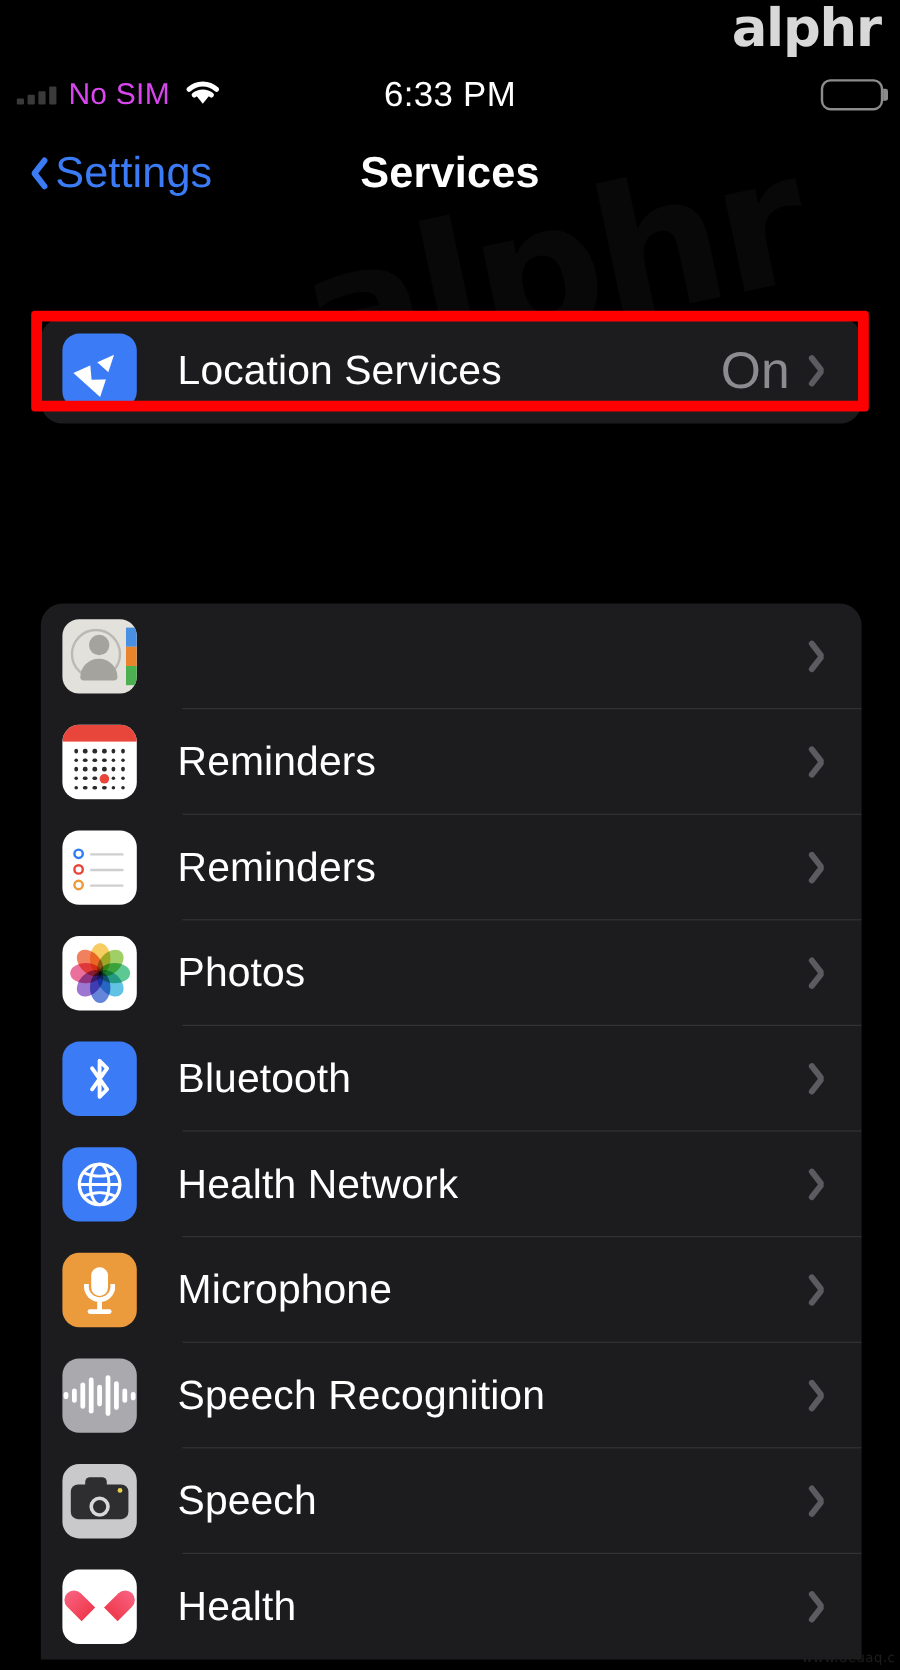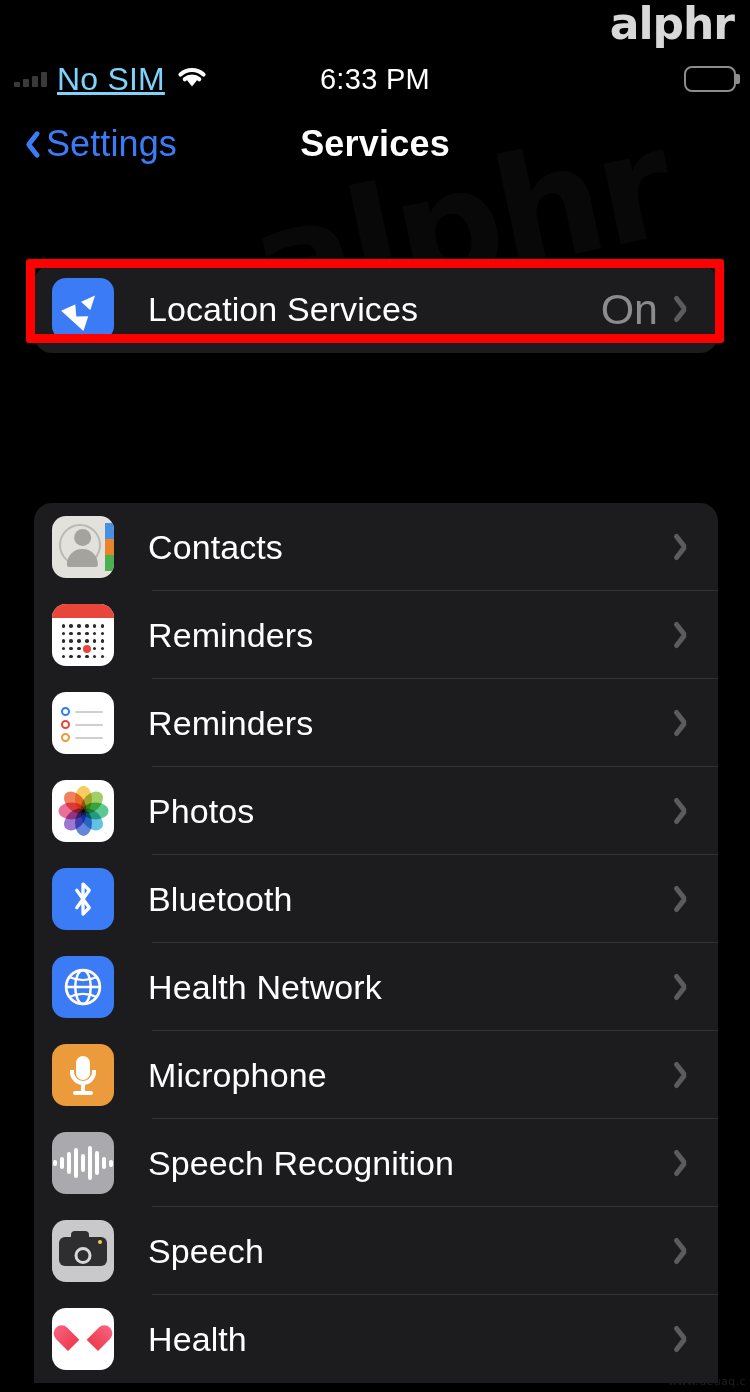"No SIM" .nosim { color: #7dd3fc -> #d946ef; font-size: 32px -> 25px; text-decoration: underline -> none }
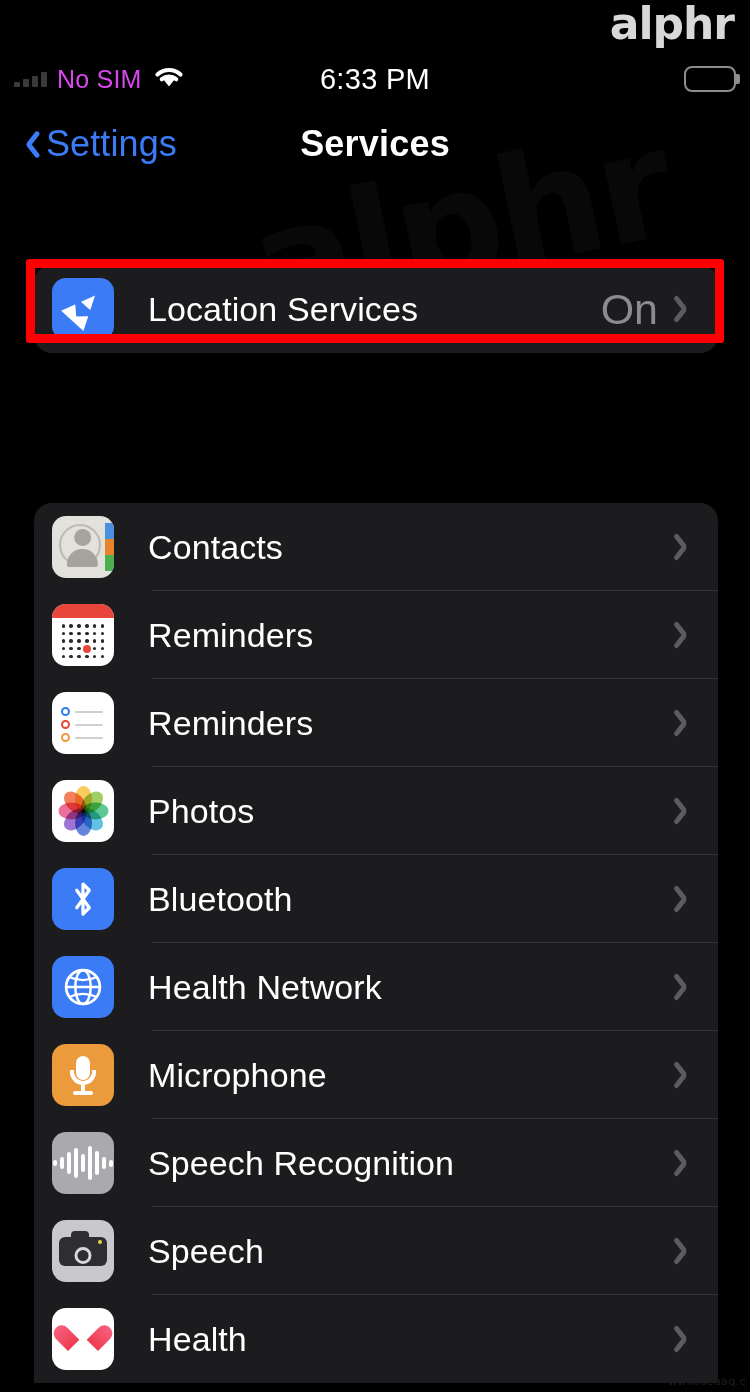"Contacts" span.row-label { html: <span>Contacts</span> -> none }
